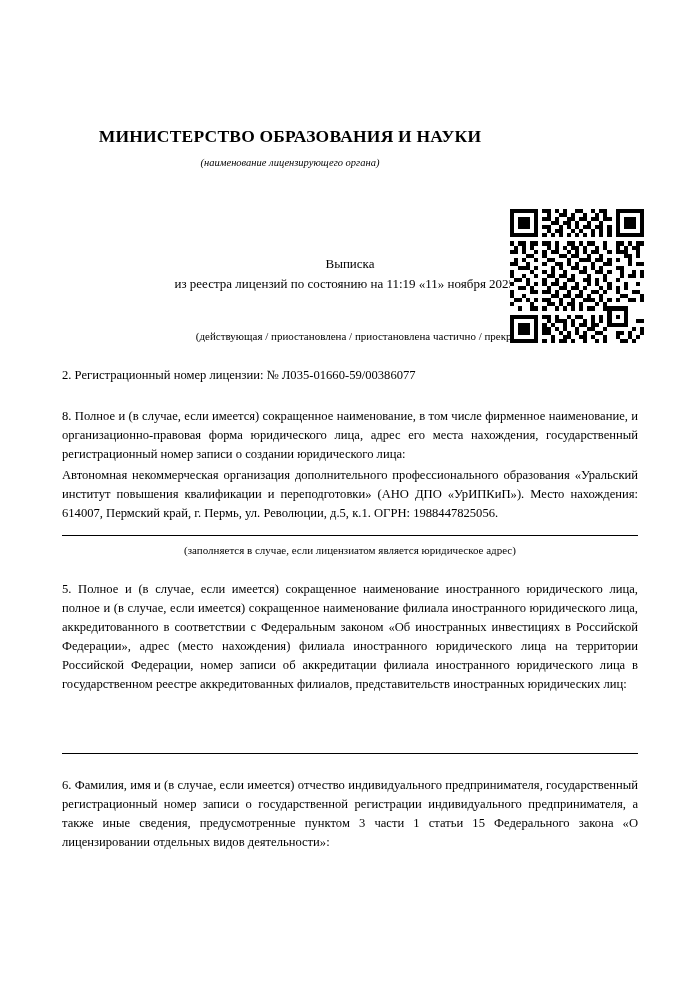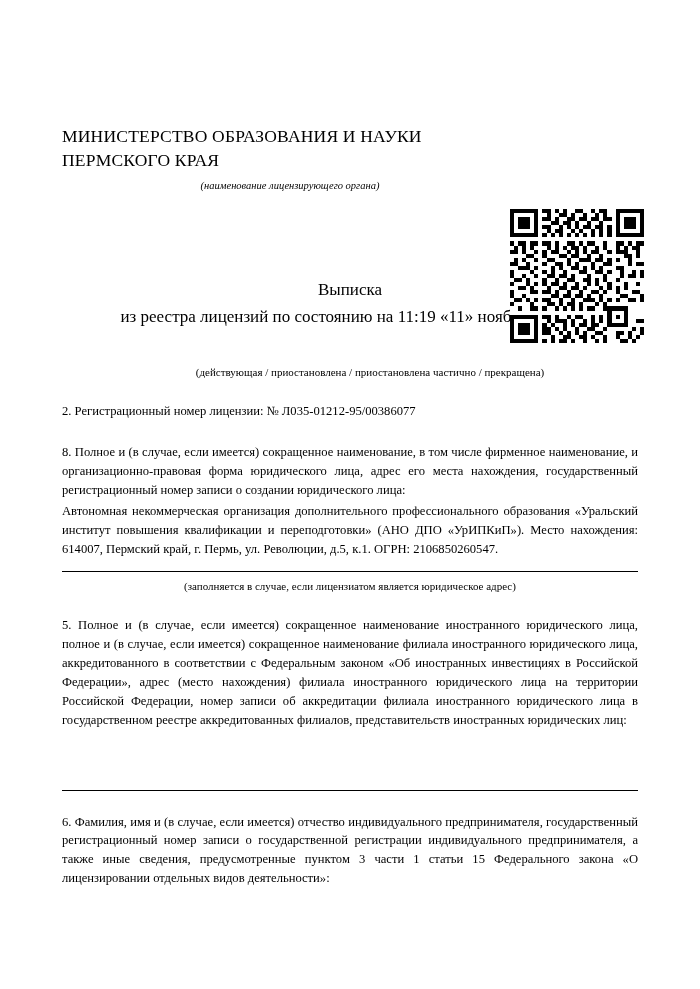"МИНИСТЕРСТВО ОБРАЗОВАНИЯ И НАУКИ" .org-title { font-weight: normal -> bold; text-align: none -> center }
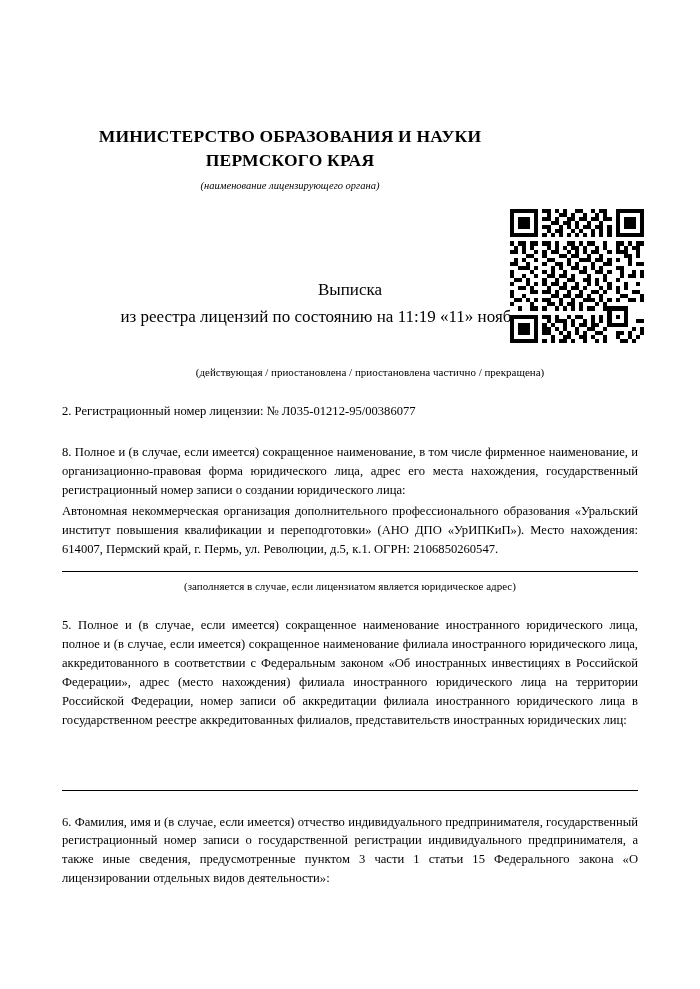"ПЕРМСКОГО КРАЯ" span.line2 { html: <span>ПЕРМСКОГО КРАЯ</span> -> none }
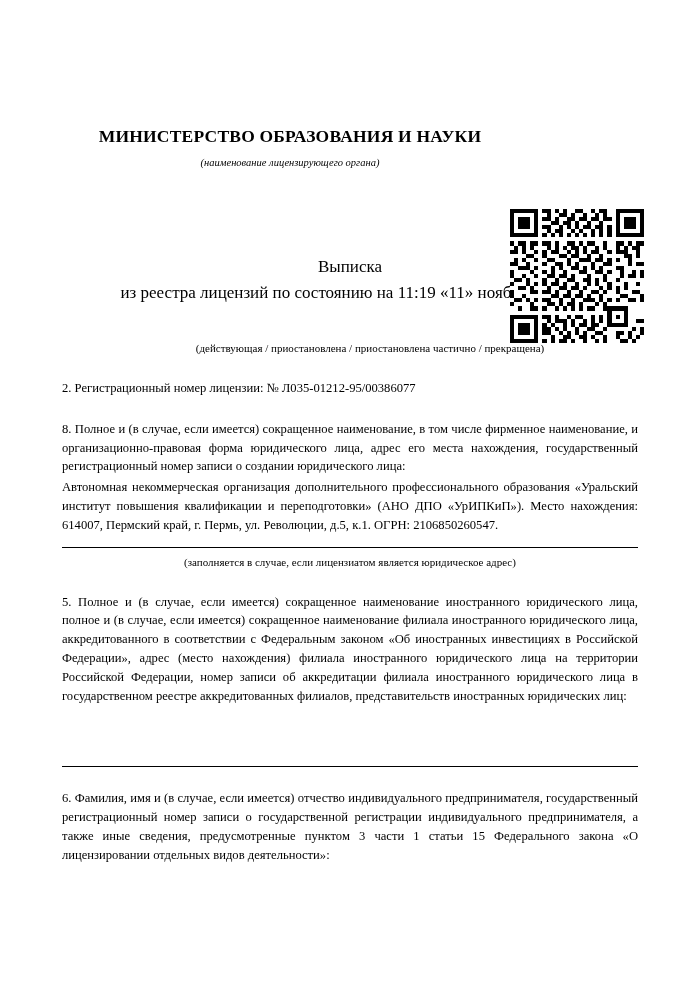"Выписка" .doc-head { font-size: 17px -> 13px }
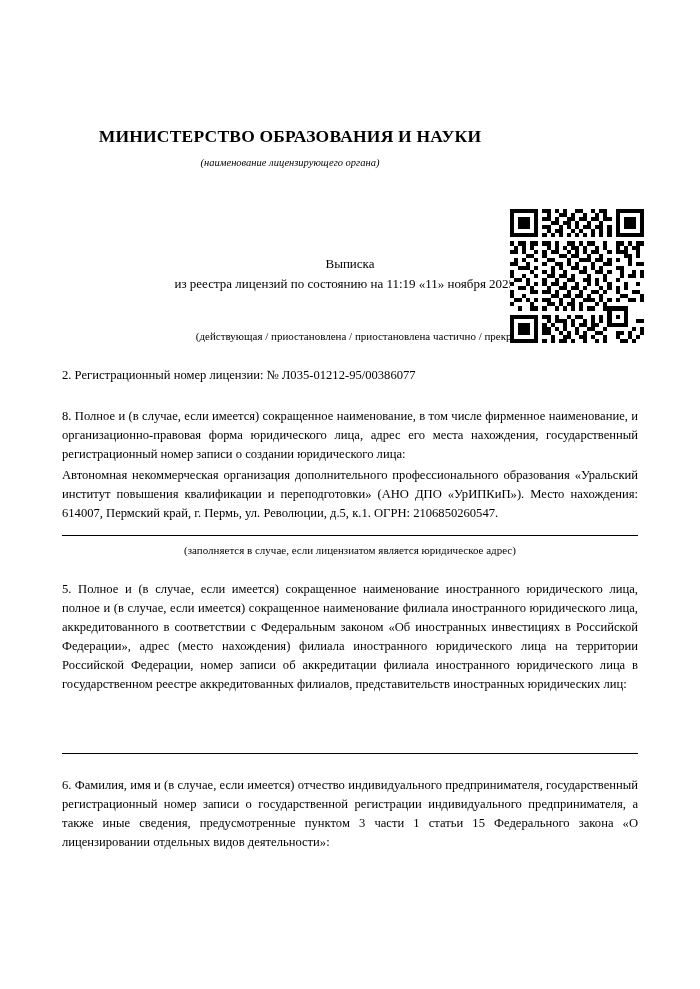"2. Регистрационный номер лицензии: №" div { text: Л035-01212-95/00386077 -> Л035-01660-59/00386077 }
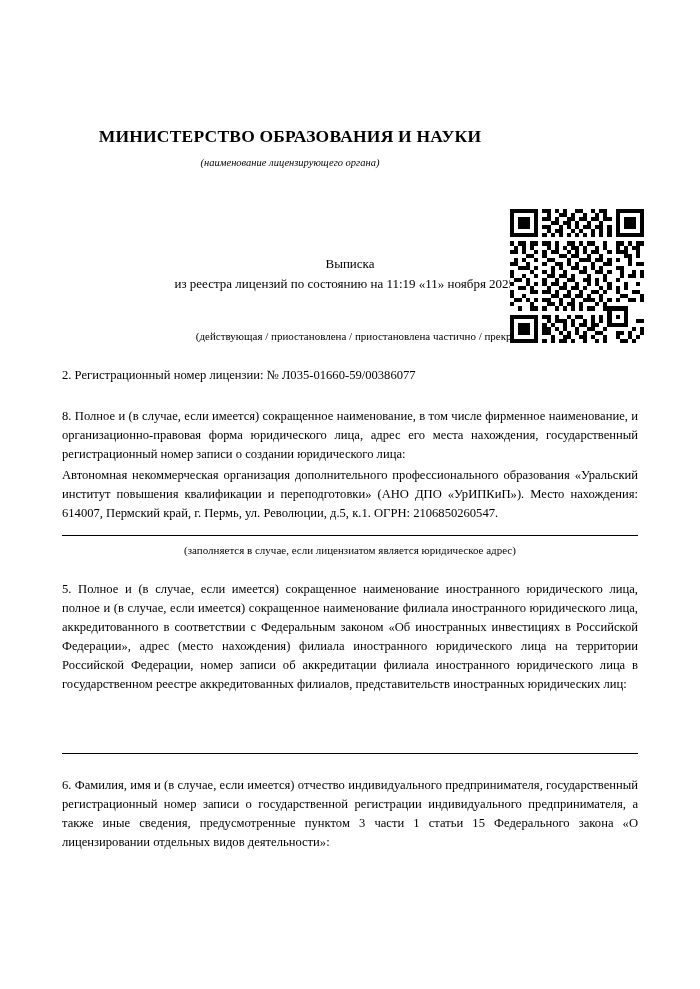"Автономная некоммерческая организация" div.body-text { text: 2106850260547 -> 1988447825056 }
